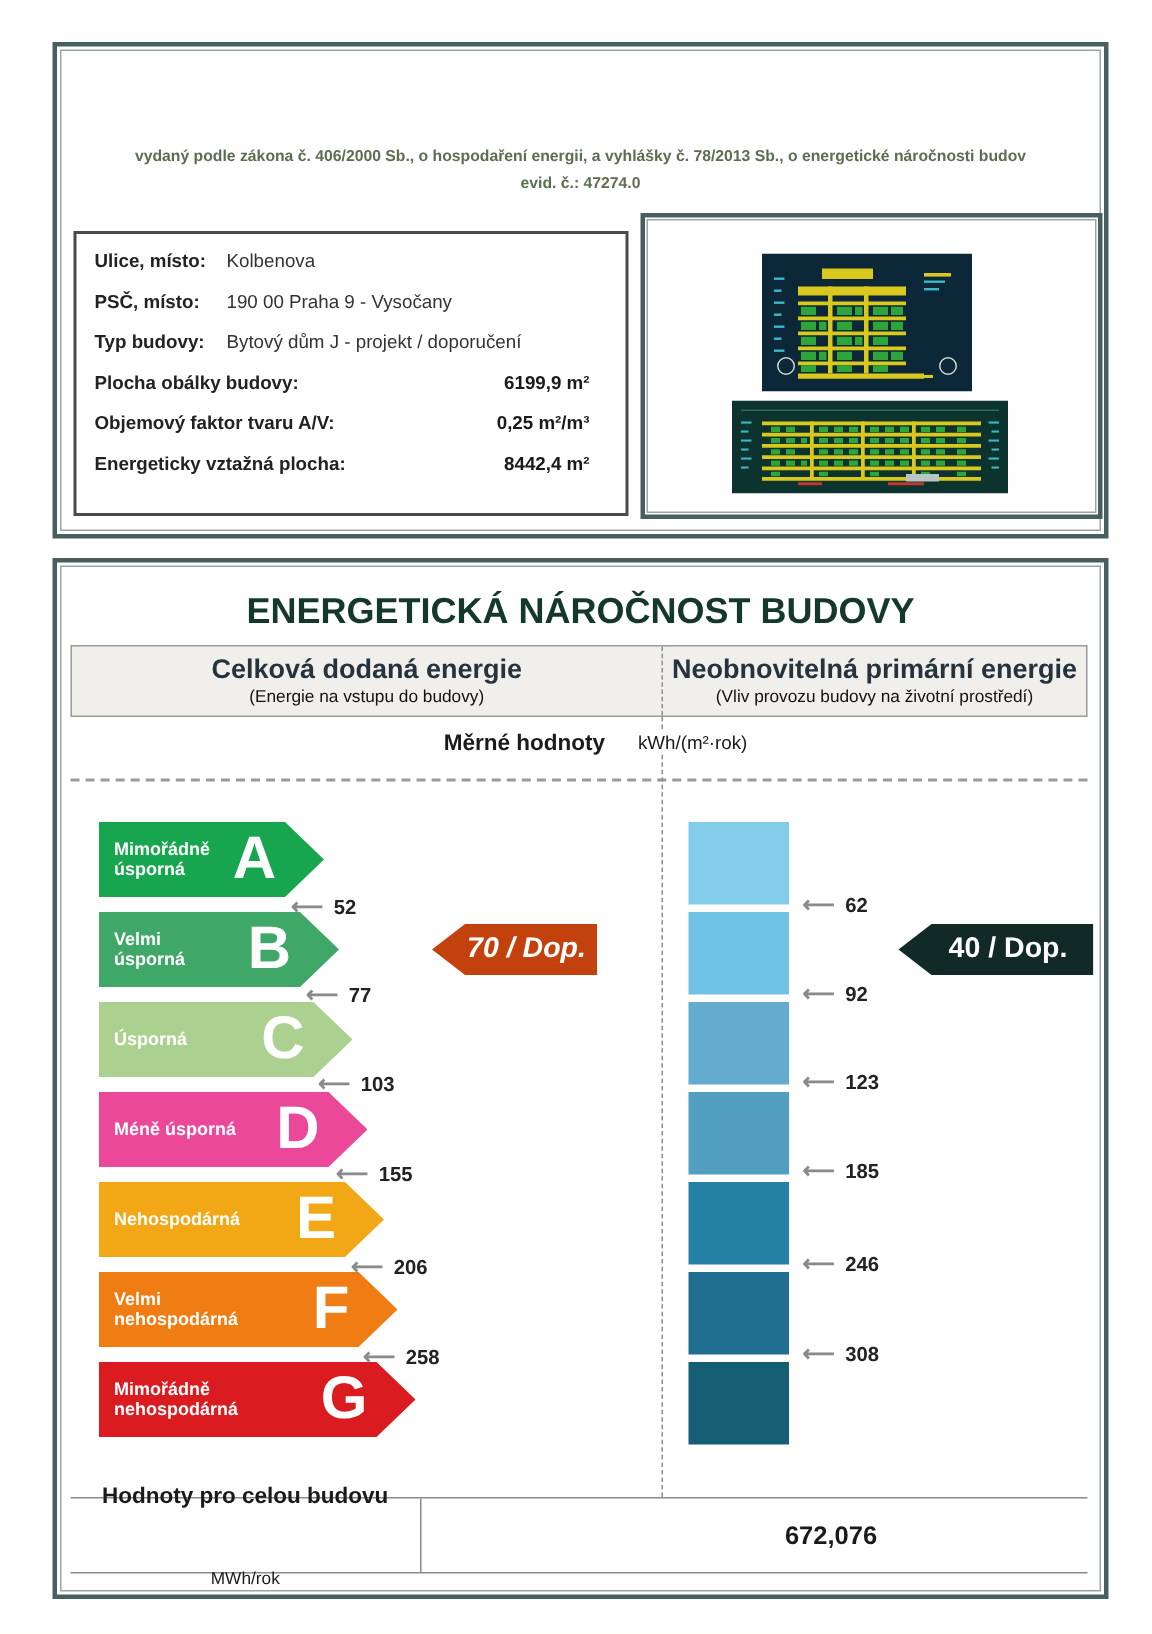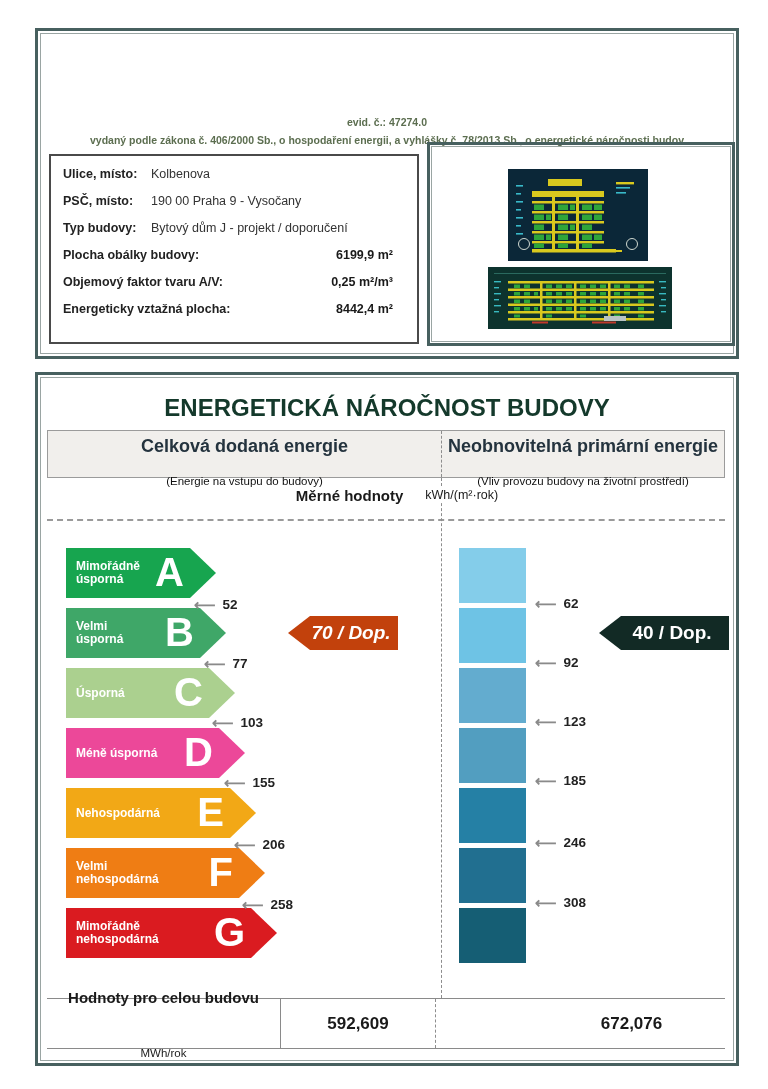"vydaný podle zákona č. 406/2000" div.doc-sub { margin-top: 36px -> none }
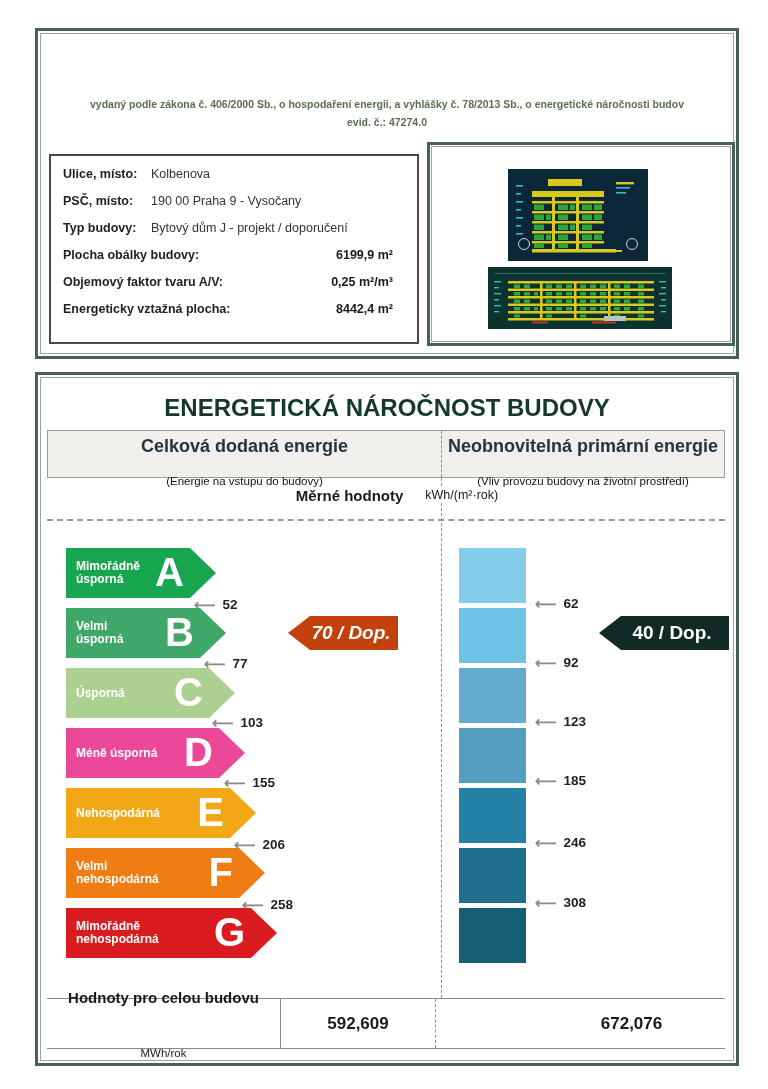"(Energie na vstupu do budovy)" .band-sub { margin-top: 18px -> 2px }
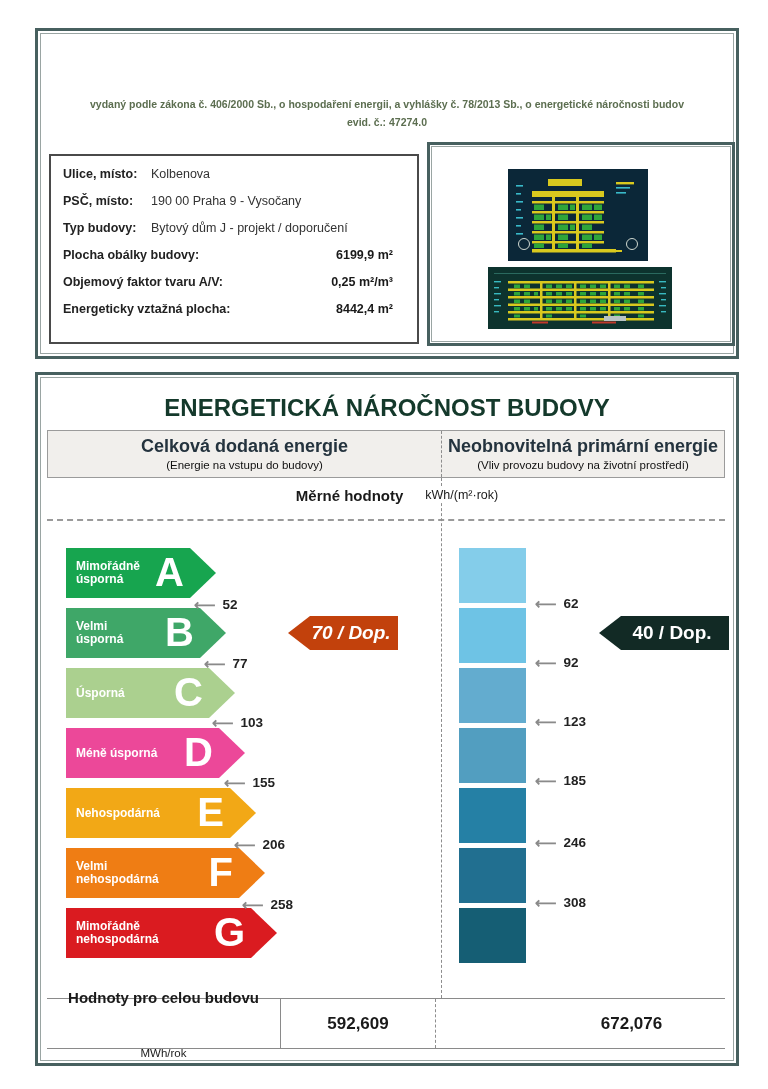"592,609" div.tot-cell { html: <div> <span>592,609</span> </div> -> none }
